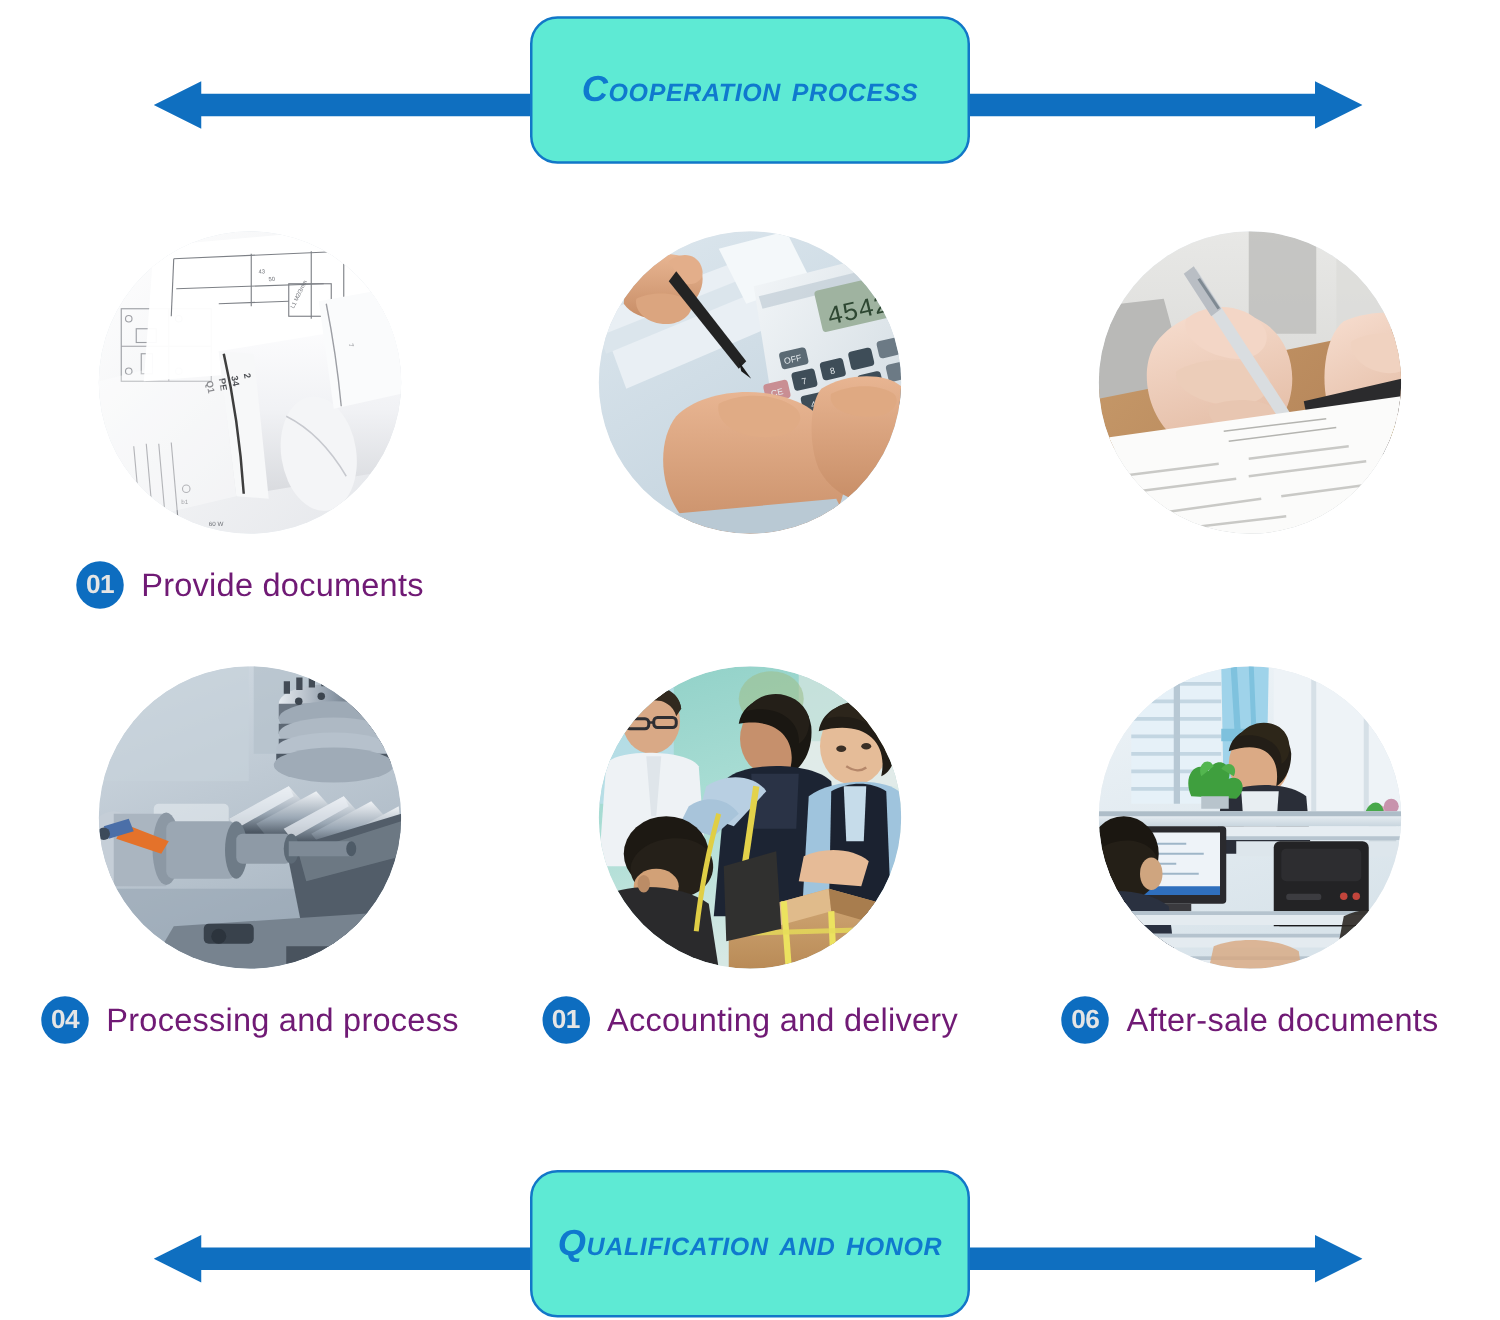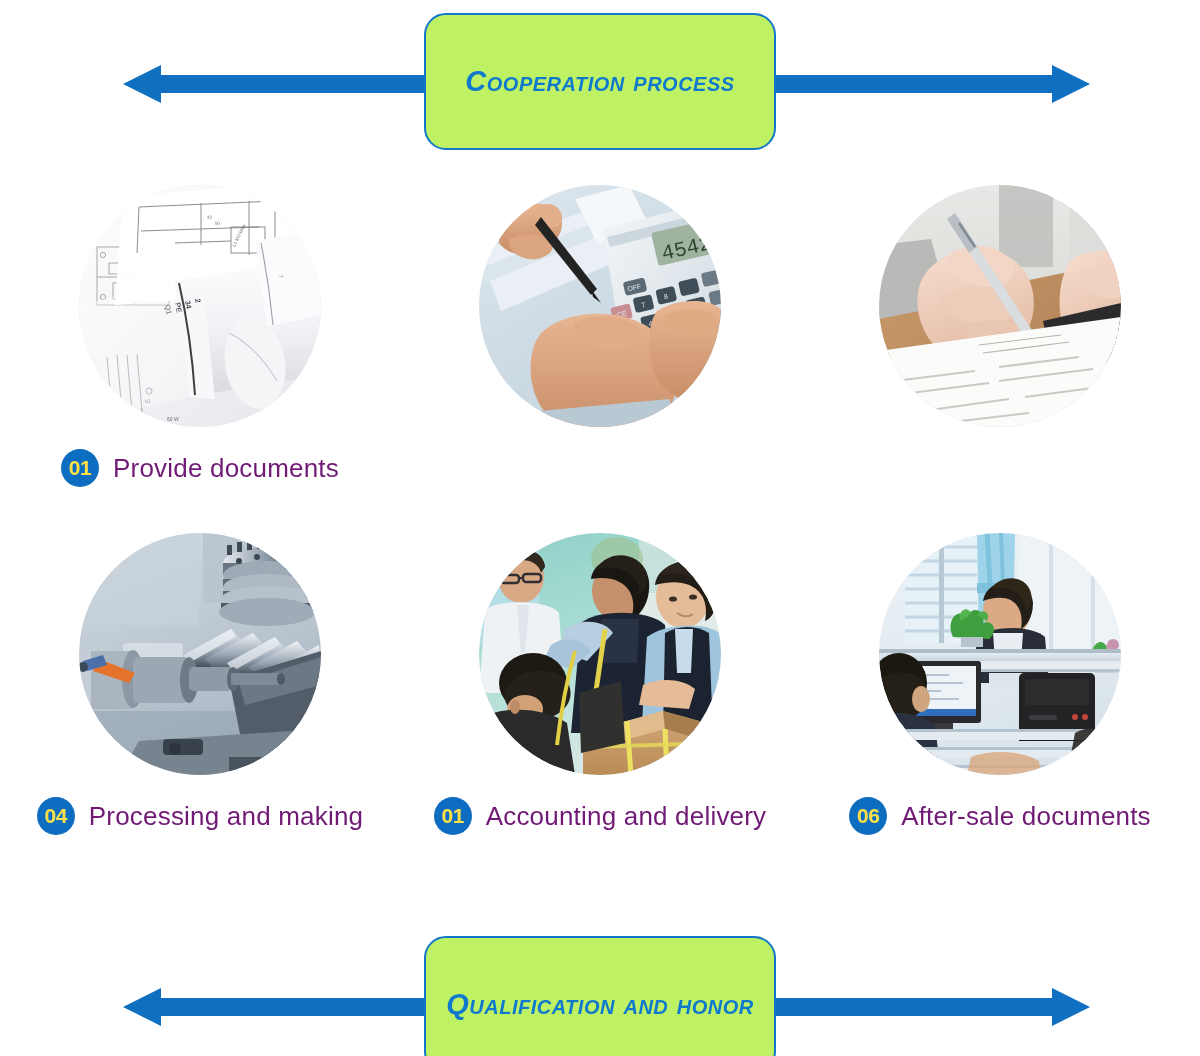"Cooperation process" .banner-box { background: #bef264 -> #5eead4; height: 137px -> 118px }
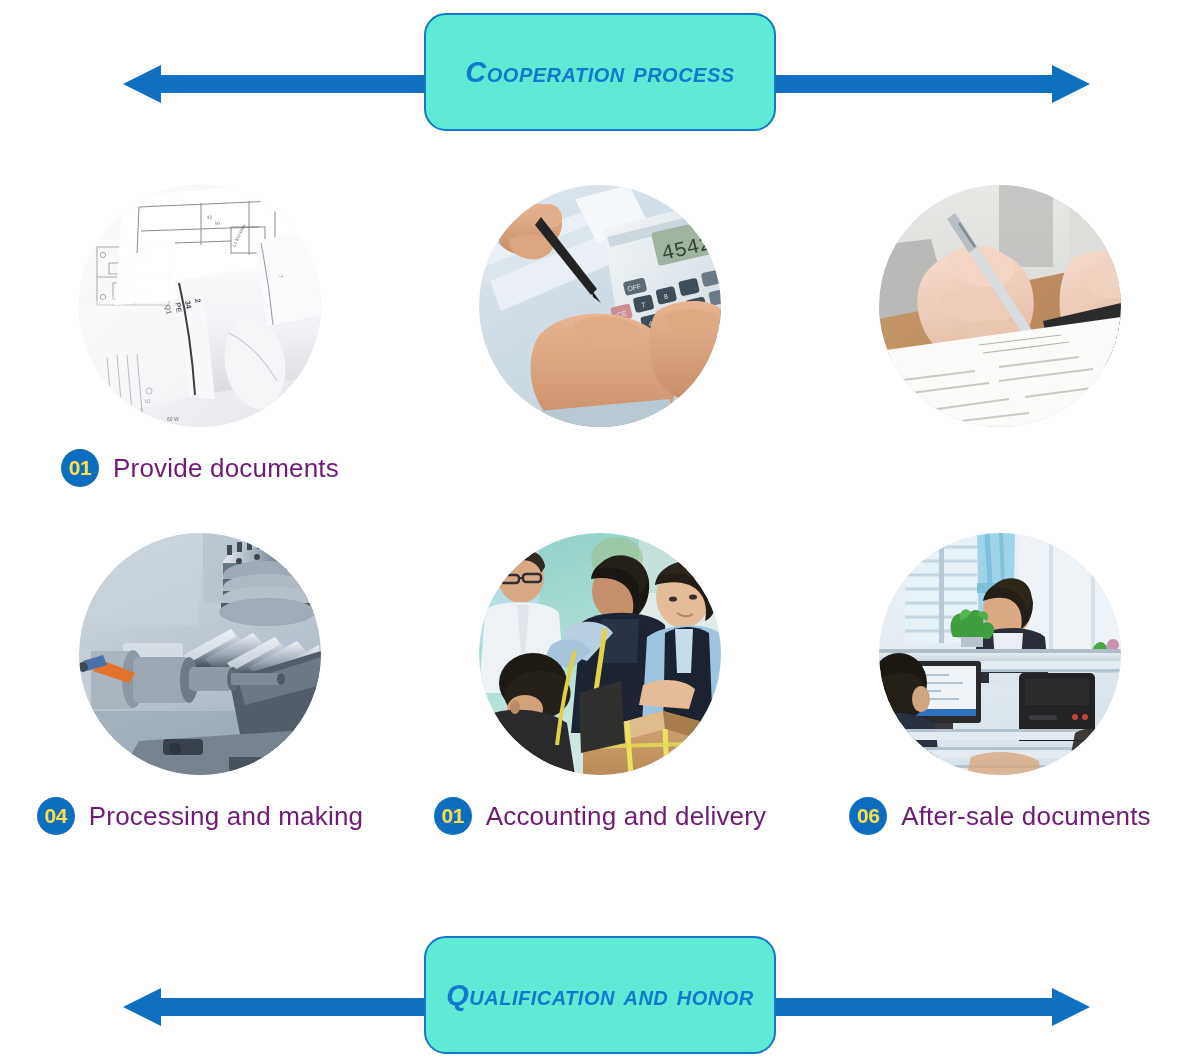"01" .step-badge { color: #fde047 -> #e5e5e5 }
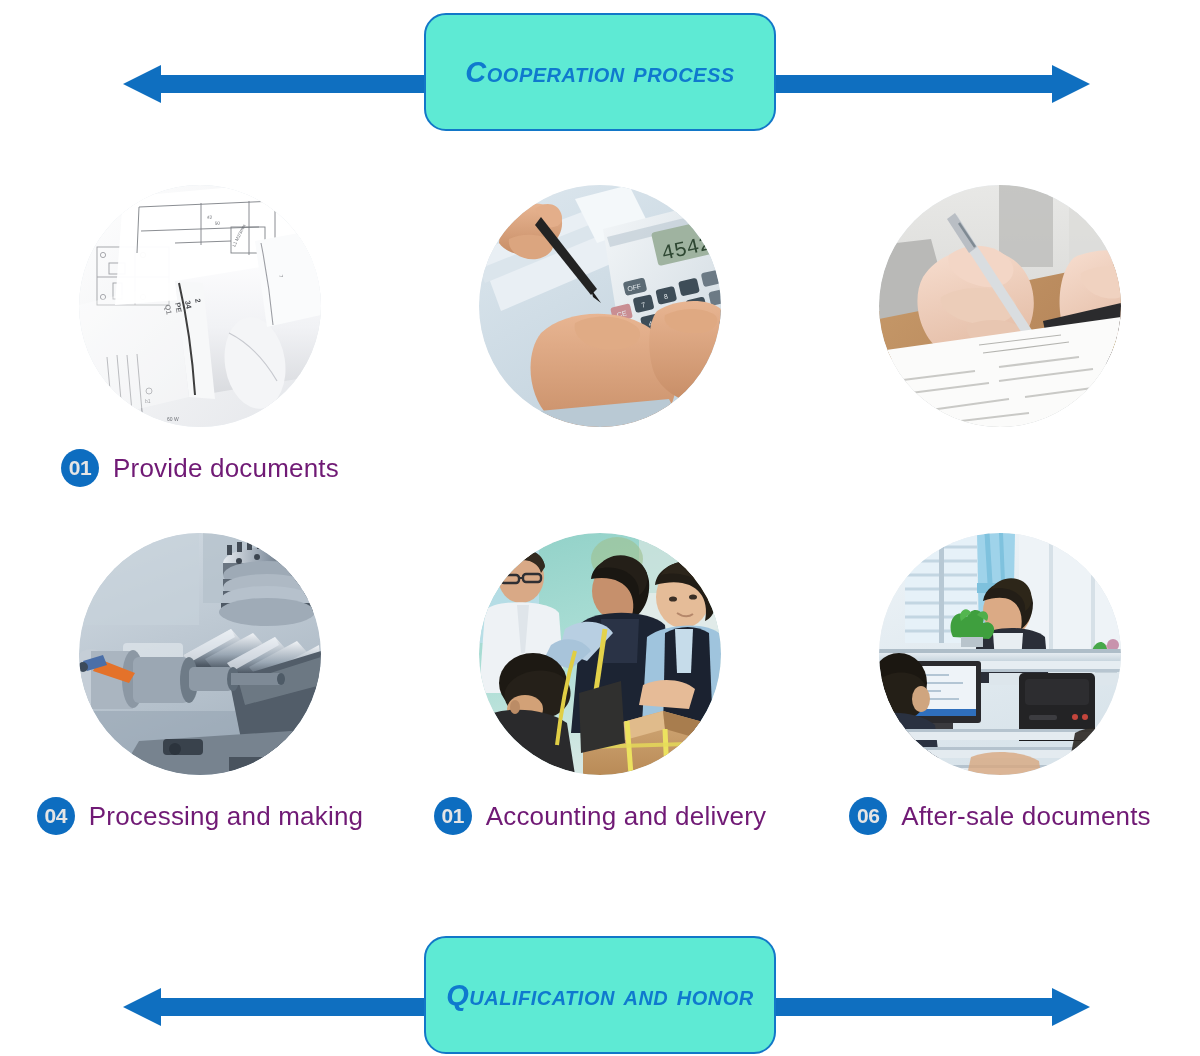"Processing and making" span.step-label { text: making -> process }
